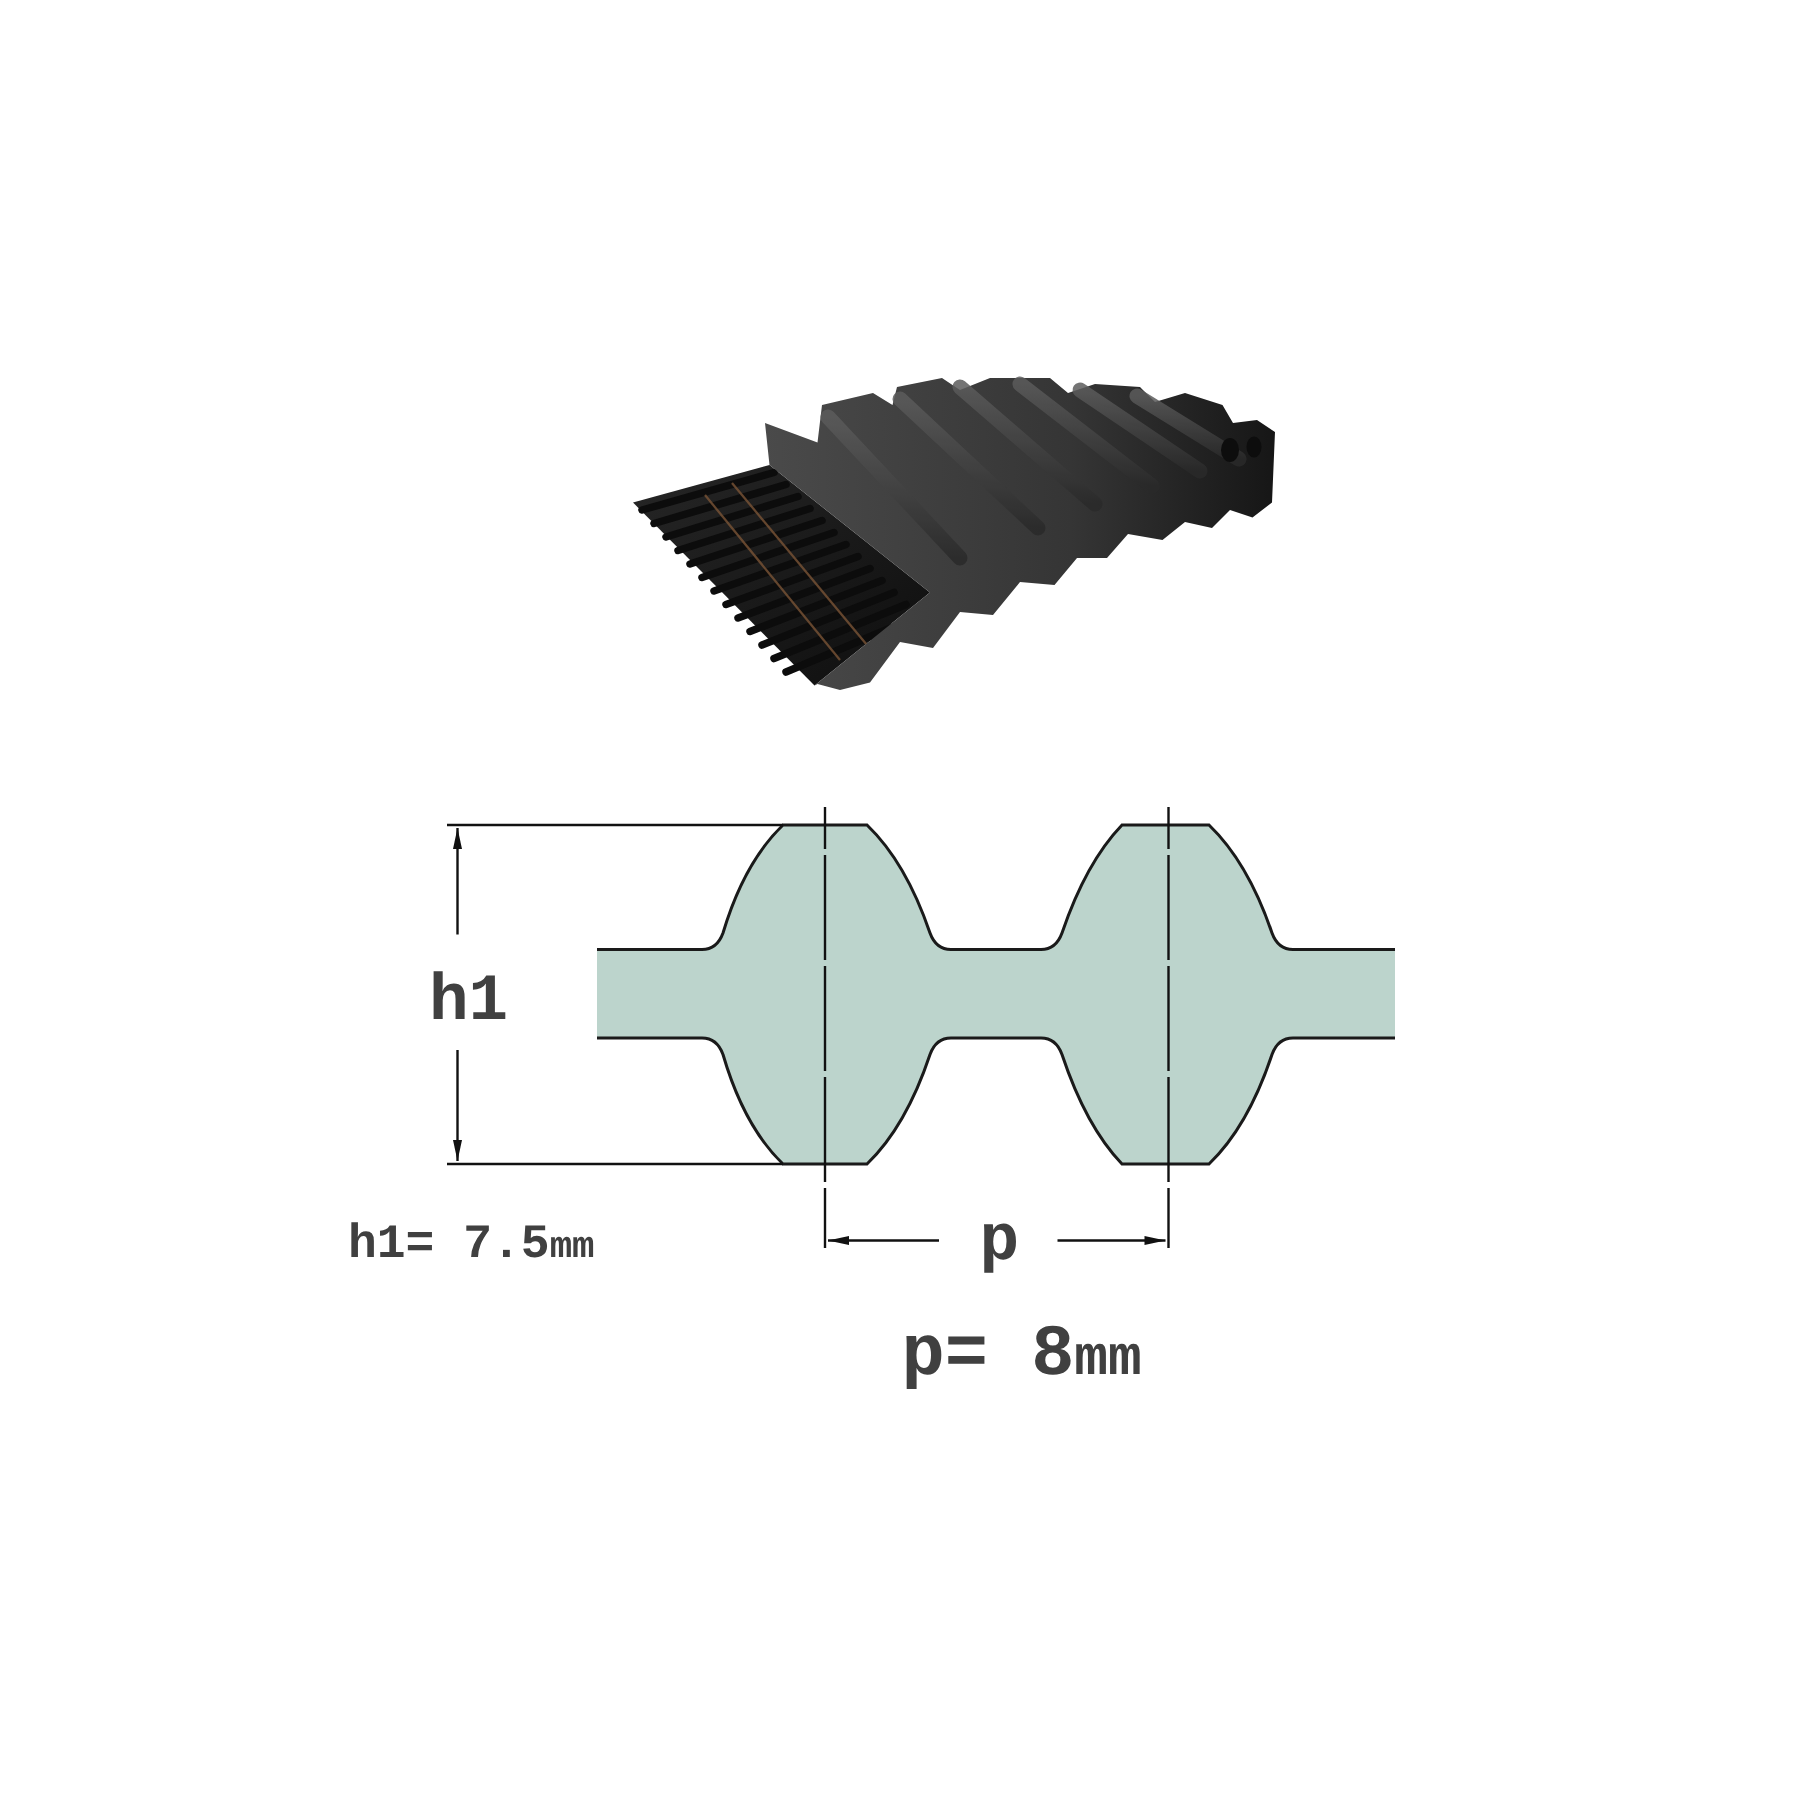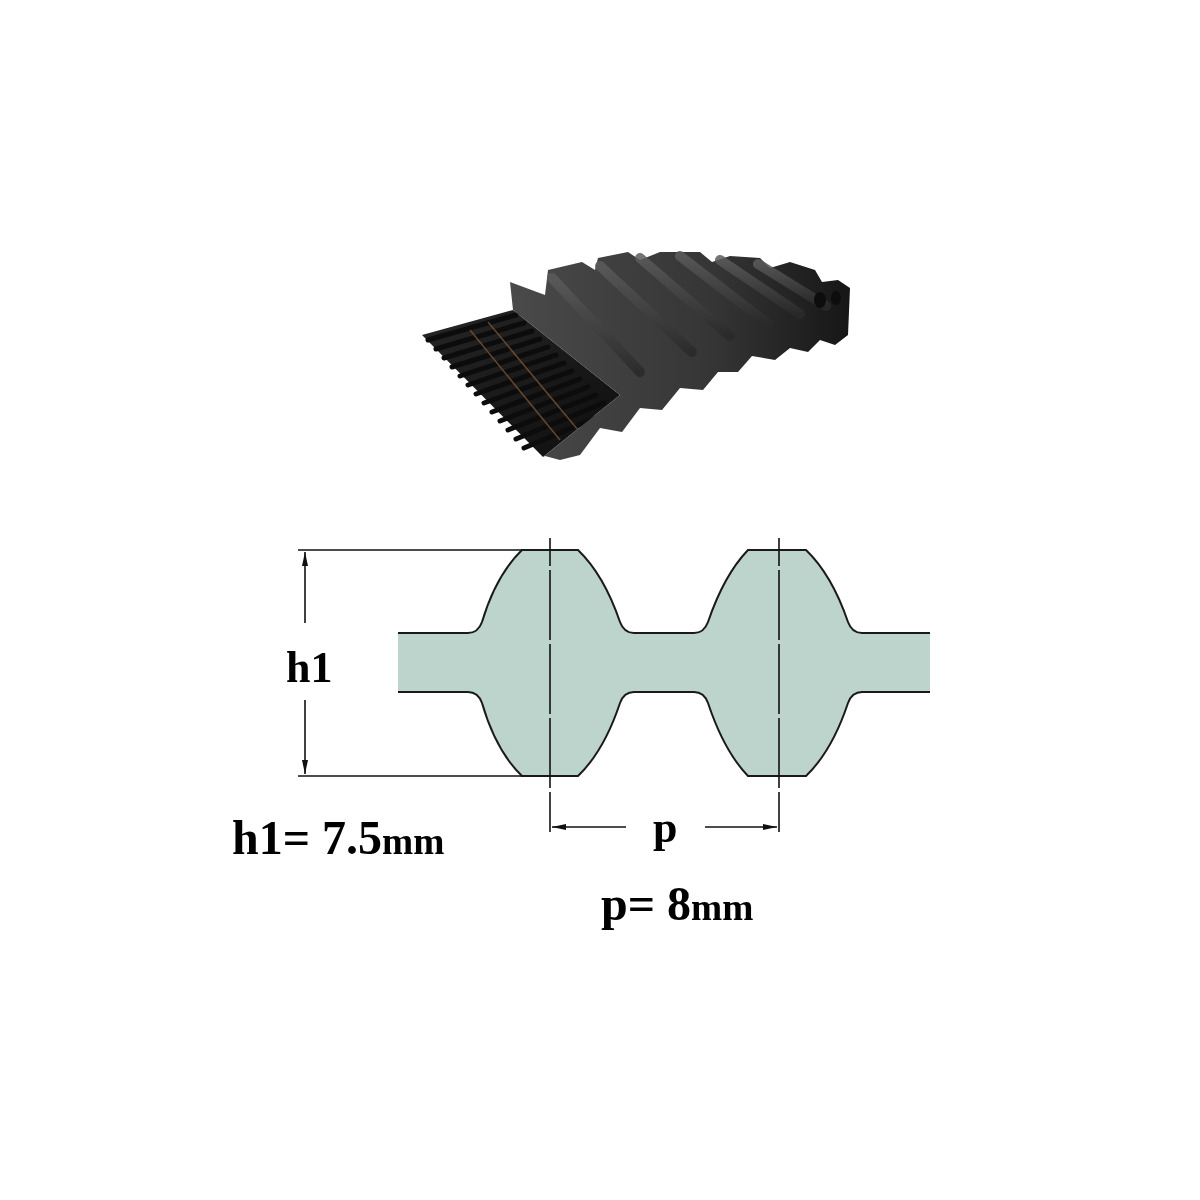"h1" .label { color: #000000 -> #404040; font-family: Liberation Serif, serif -> Liberation Mono, monospace }
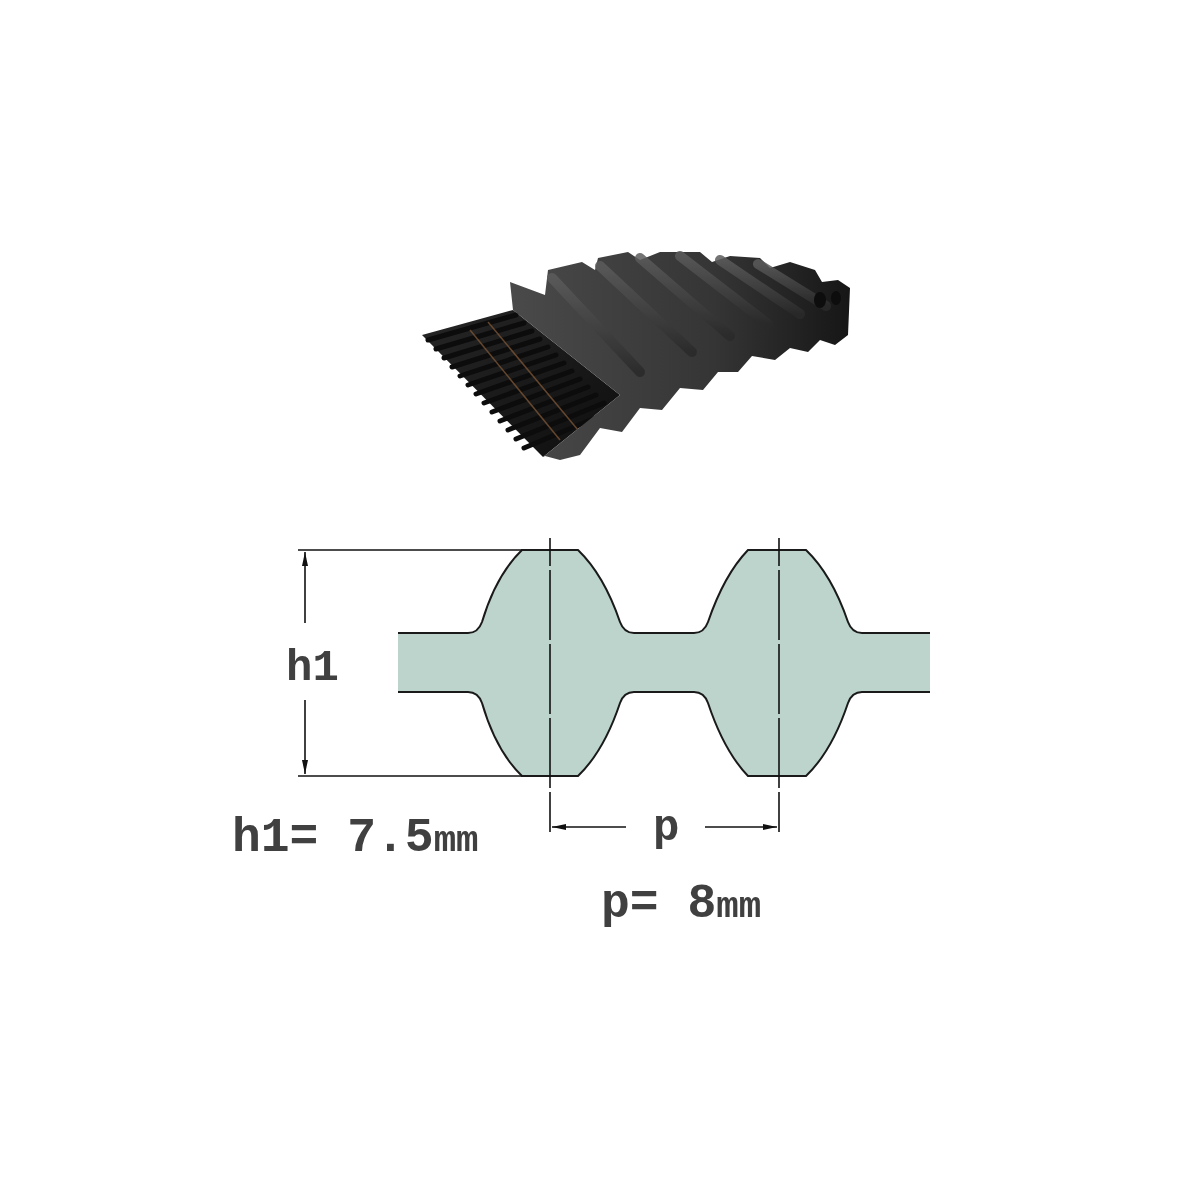"h1= 7.5mm" #h1-value { font-size: 48px -> 32px }
